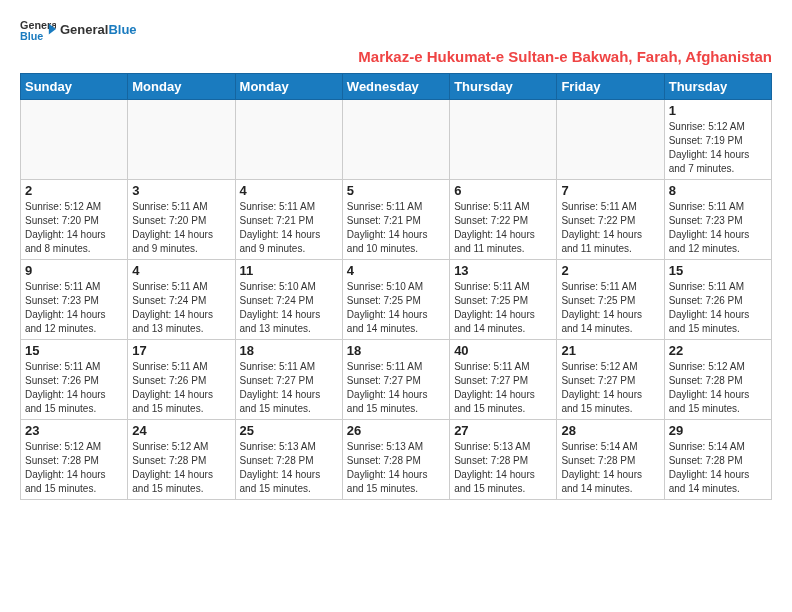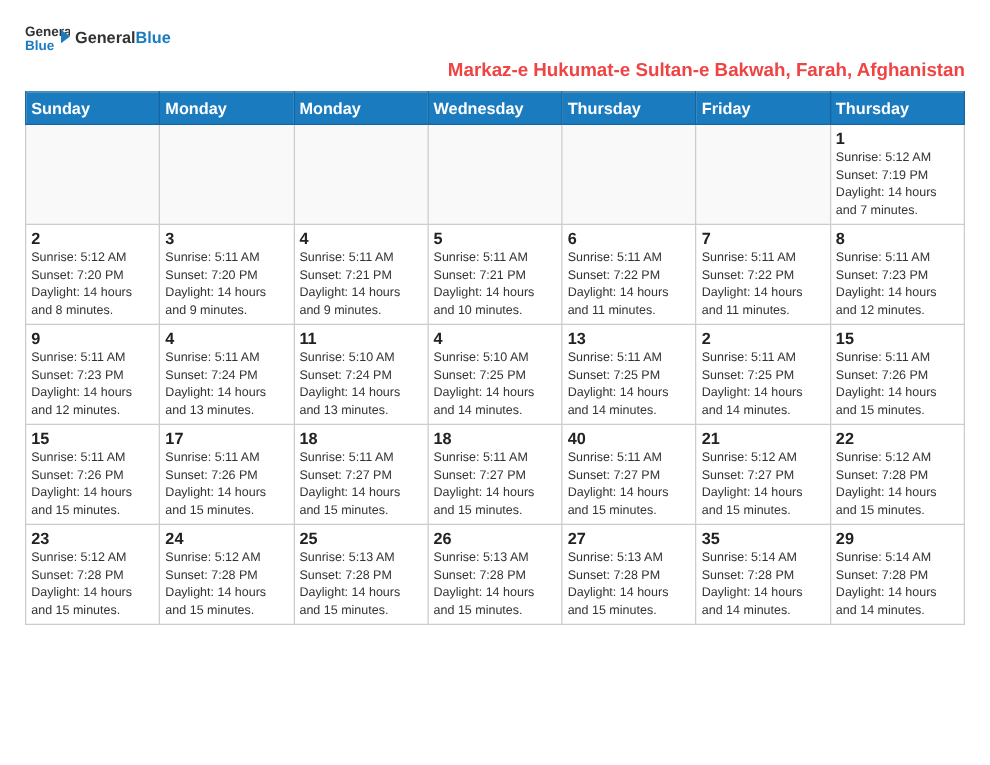"35" span.day-number { text: 35 -> 28 }
